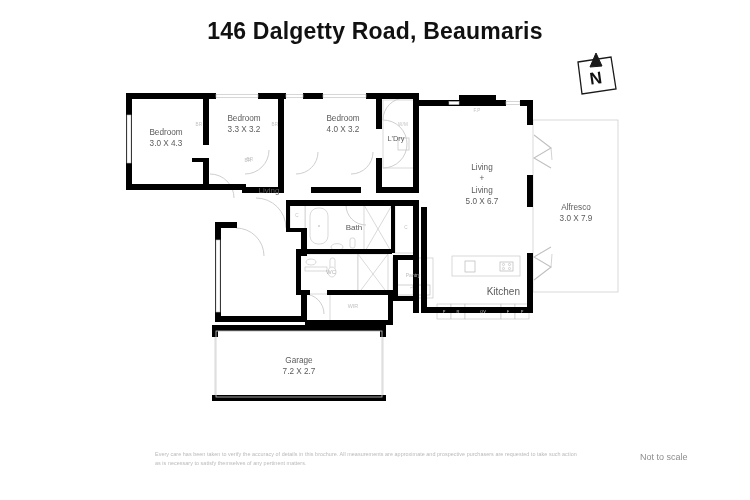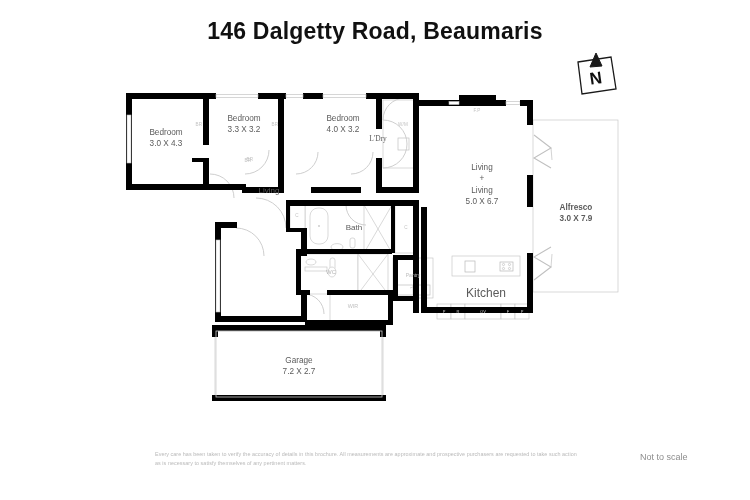"L'Dry" div.roomlabel { font-family: Liberation Serif, serif -> none; left: 363px -> 381px }
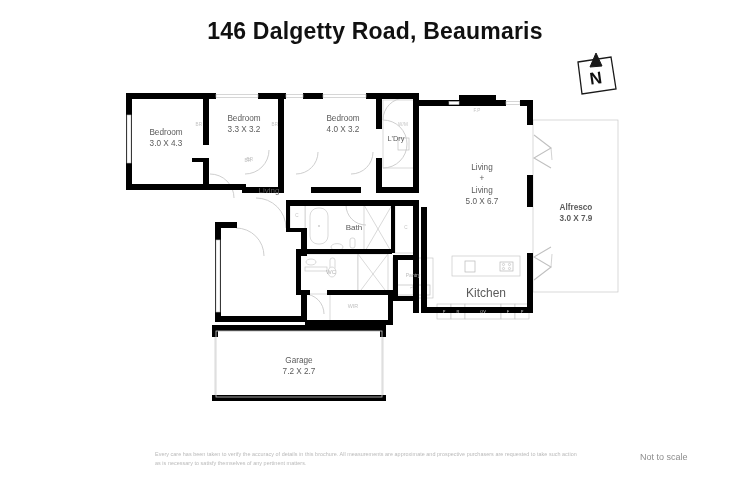"Alfresco" div.roomlabel { font-weight: bold -> none }
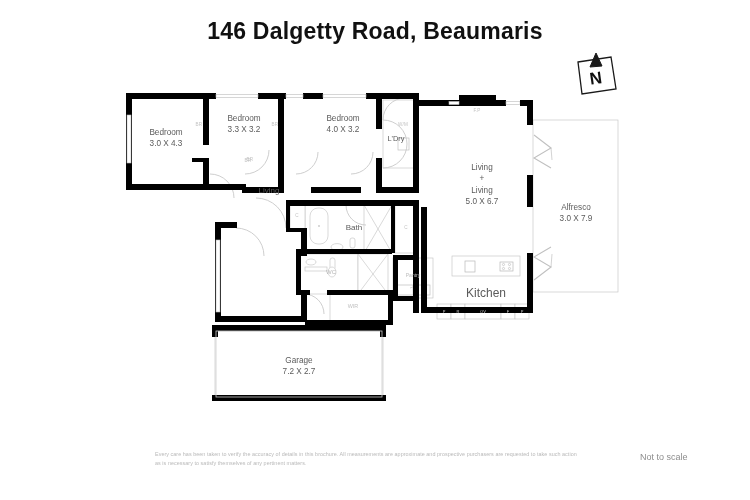"Kitchen" div.roomlabel { font-size: 12px -> 10px; text-align: none -> right }
